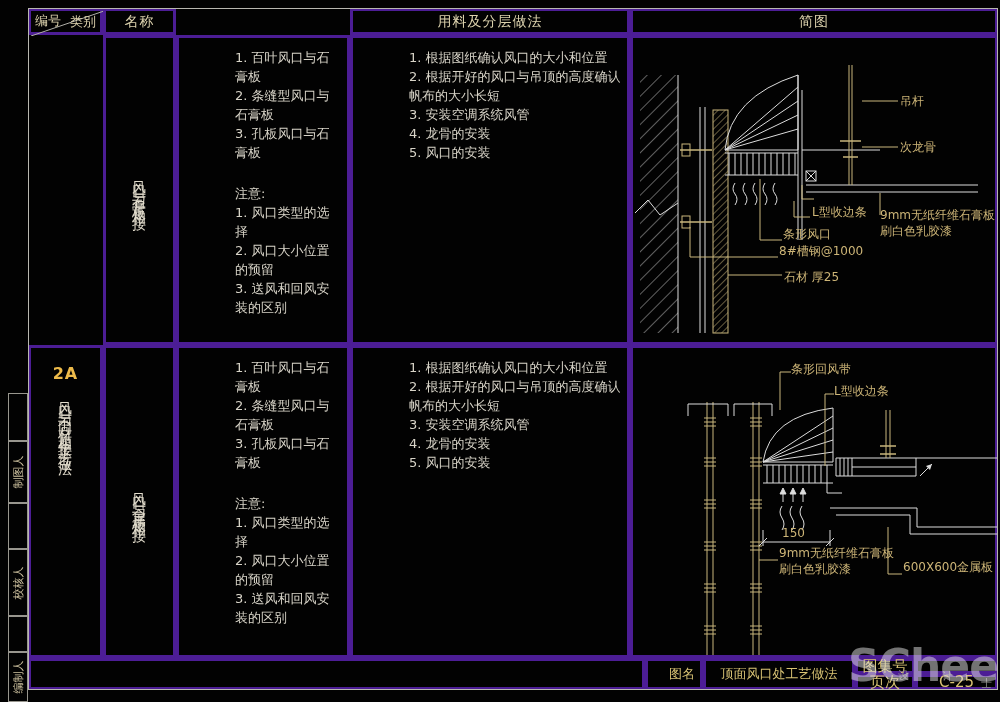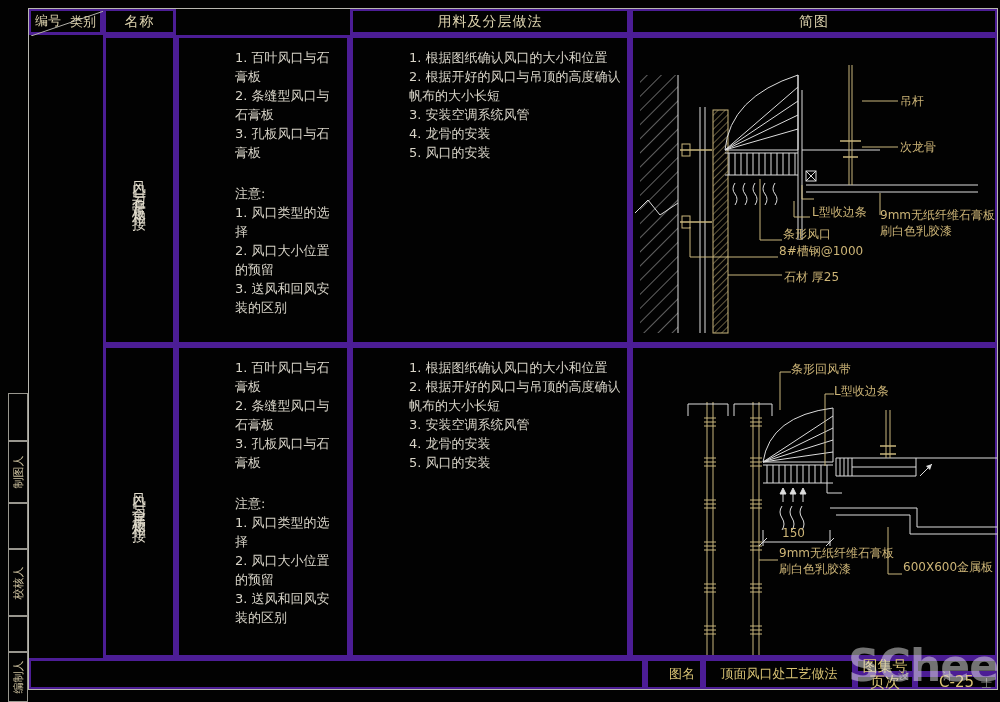"2A" div.cell { html: none -> <div> <div>2A</div> <div>风口与不同材质相接工艺做法</div> </div> }
